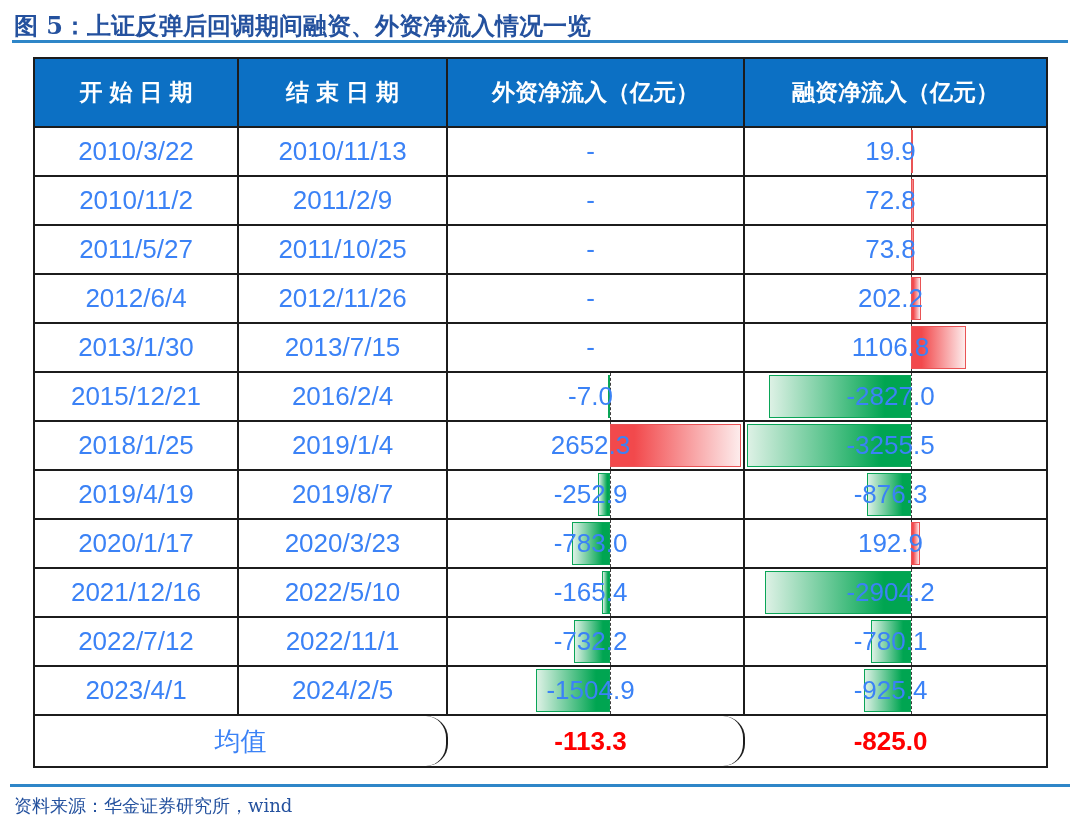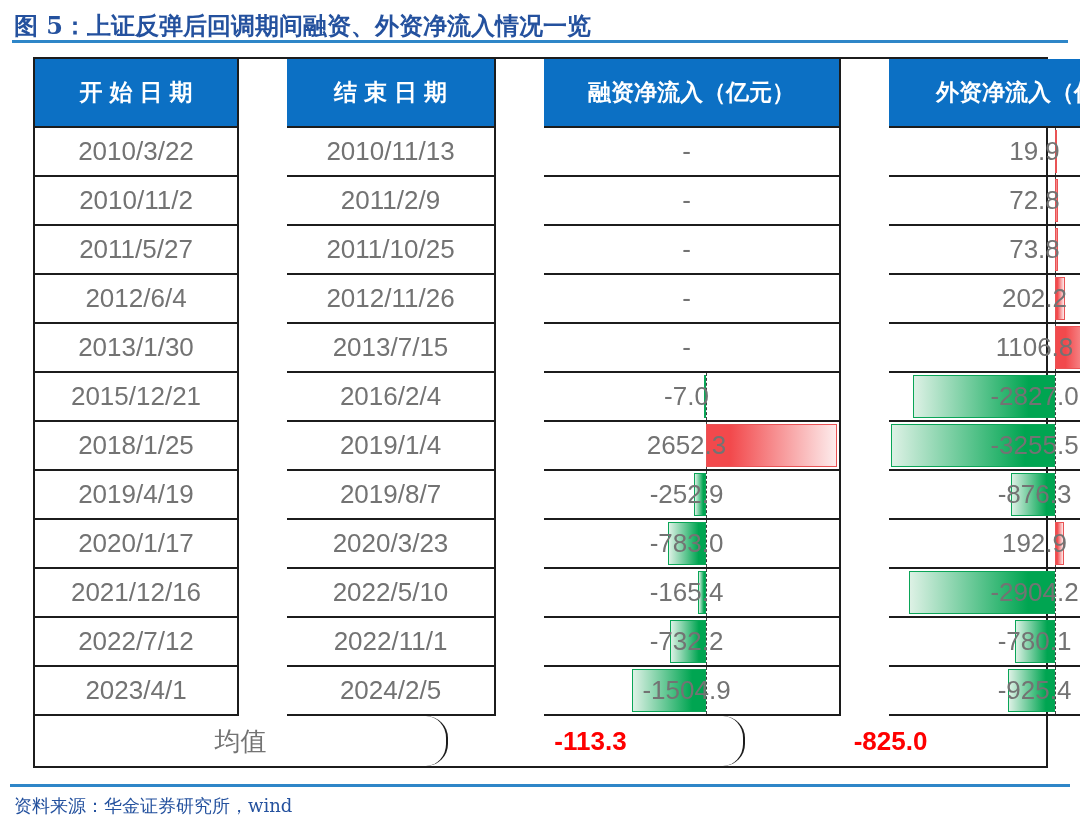"开始日期" .thead,.tr { gap: 48px -> none }
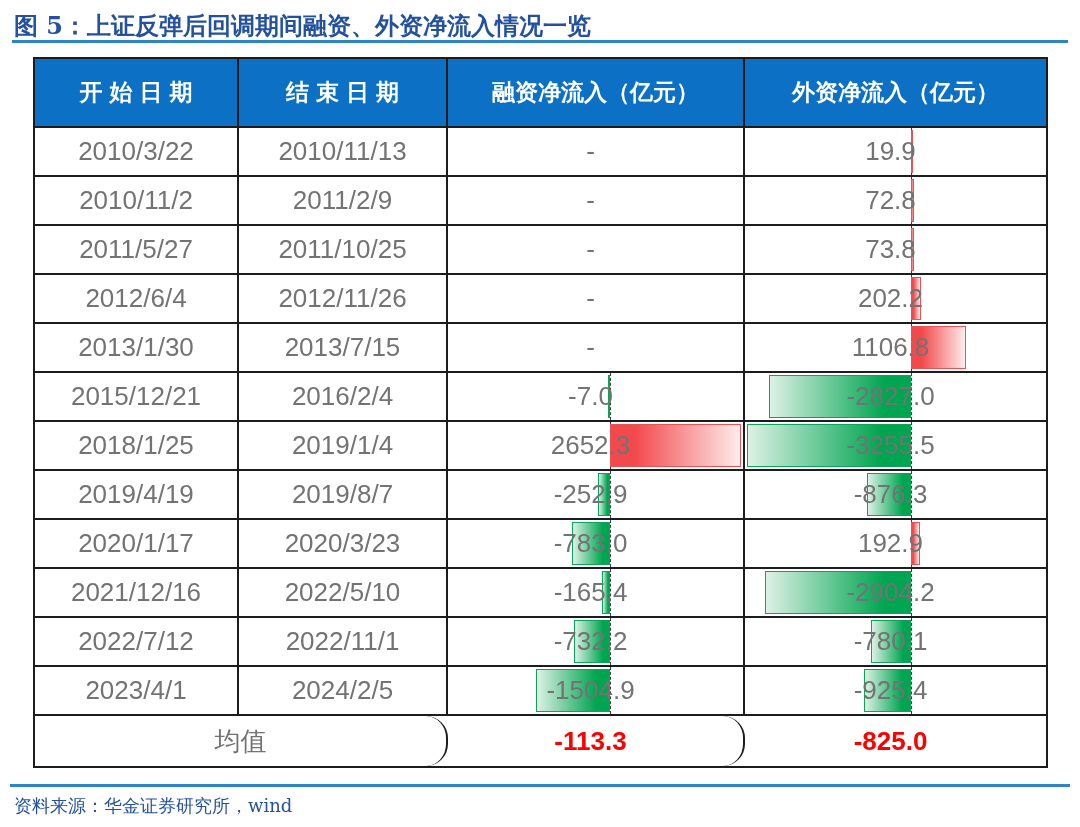"融资净流入（亿元）" div.th { order: before "外资净流入（亿元）" -> after "外资净流入（亿元）" }
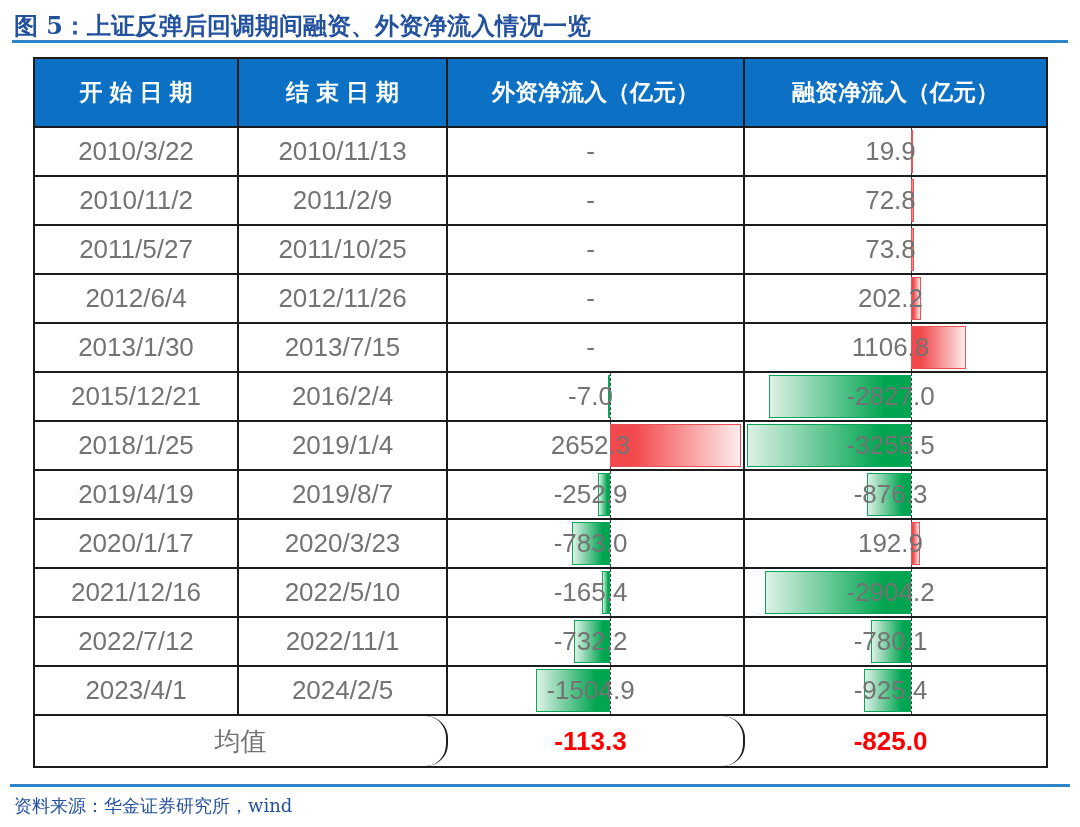"2010/3/22" .td { color: #737373 -> #3b82f6 }
